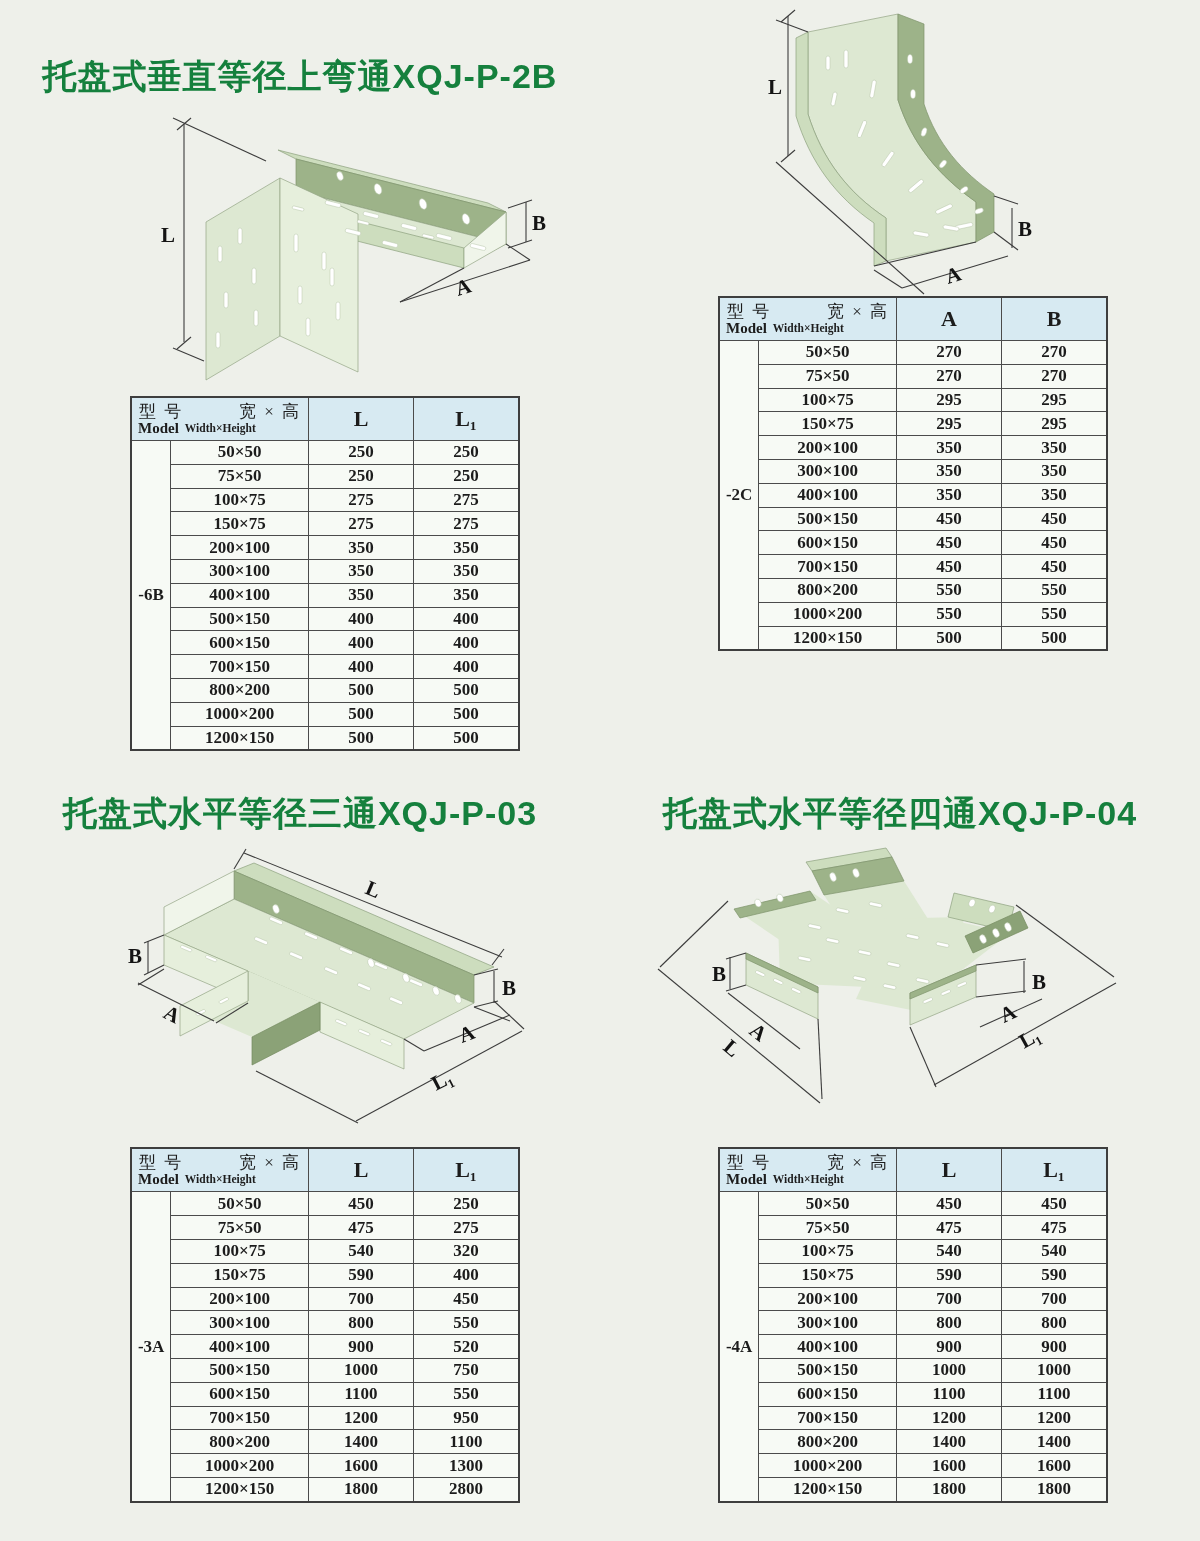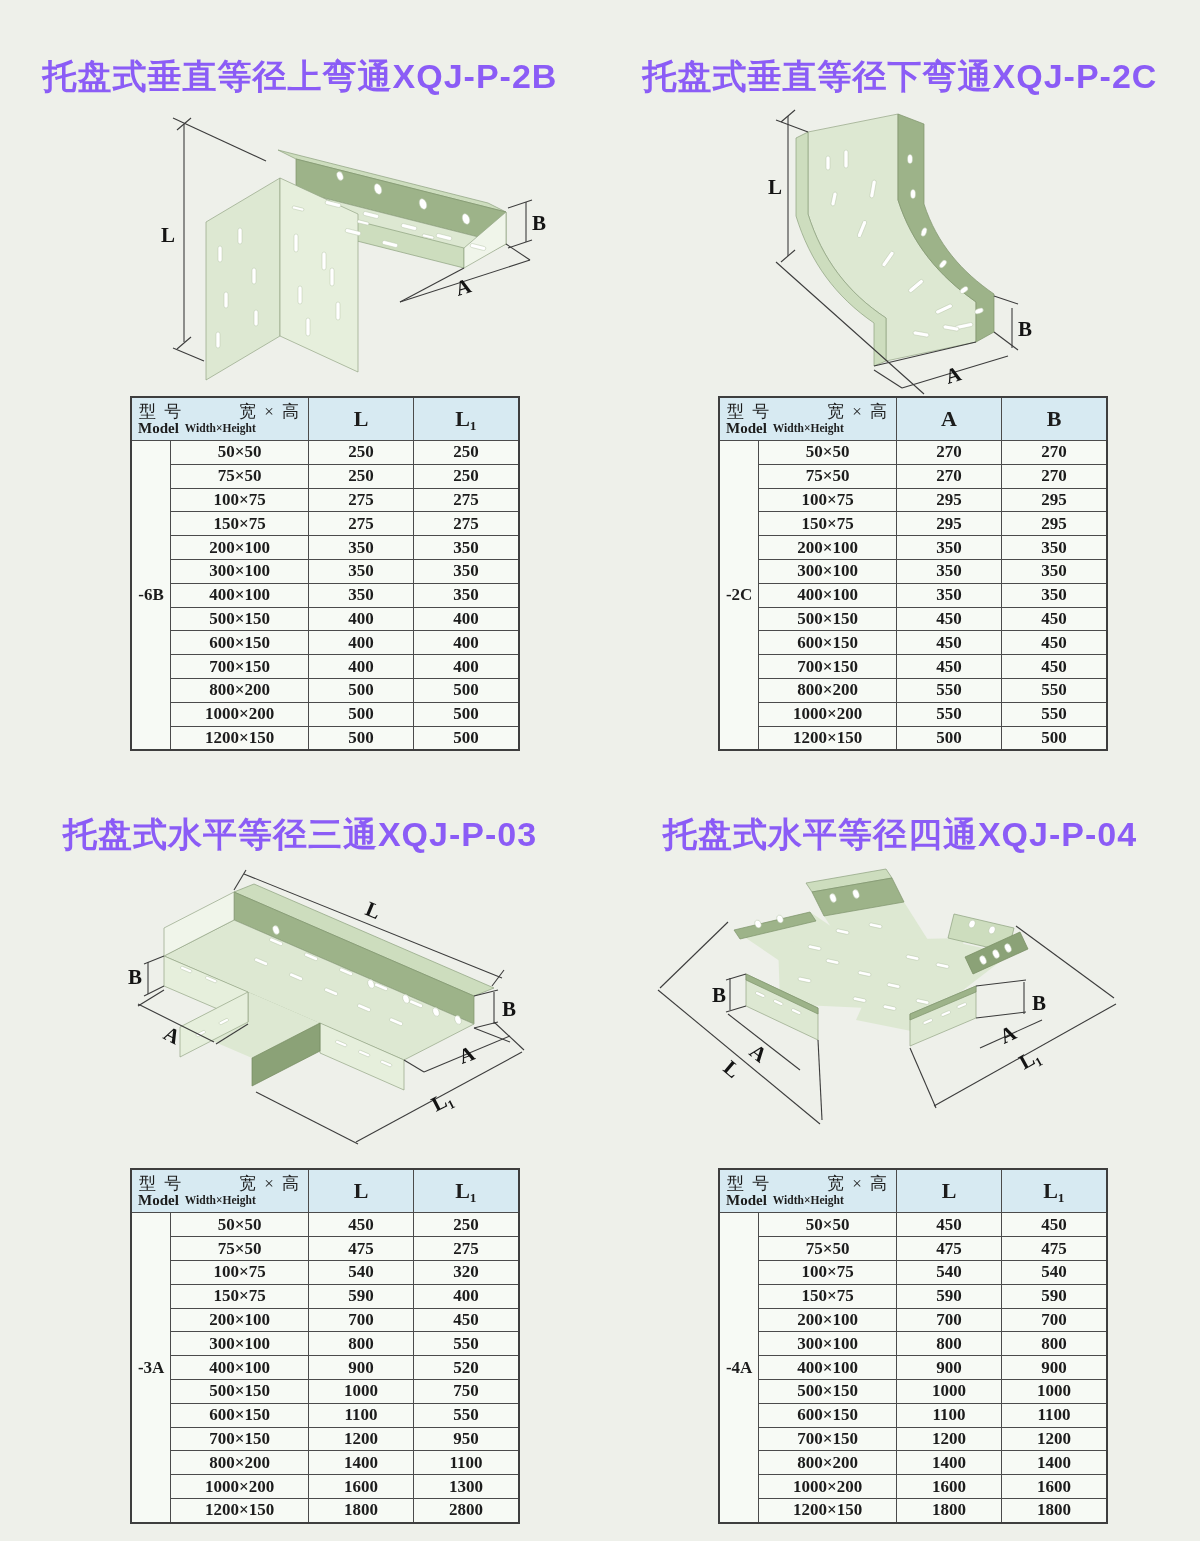"托盘式垂直等径上弯通XQJ-P-2B" .sec-title { color: #8b5cf6 -> #15803d }
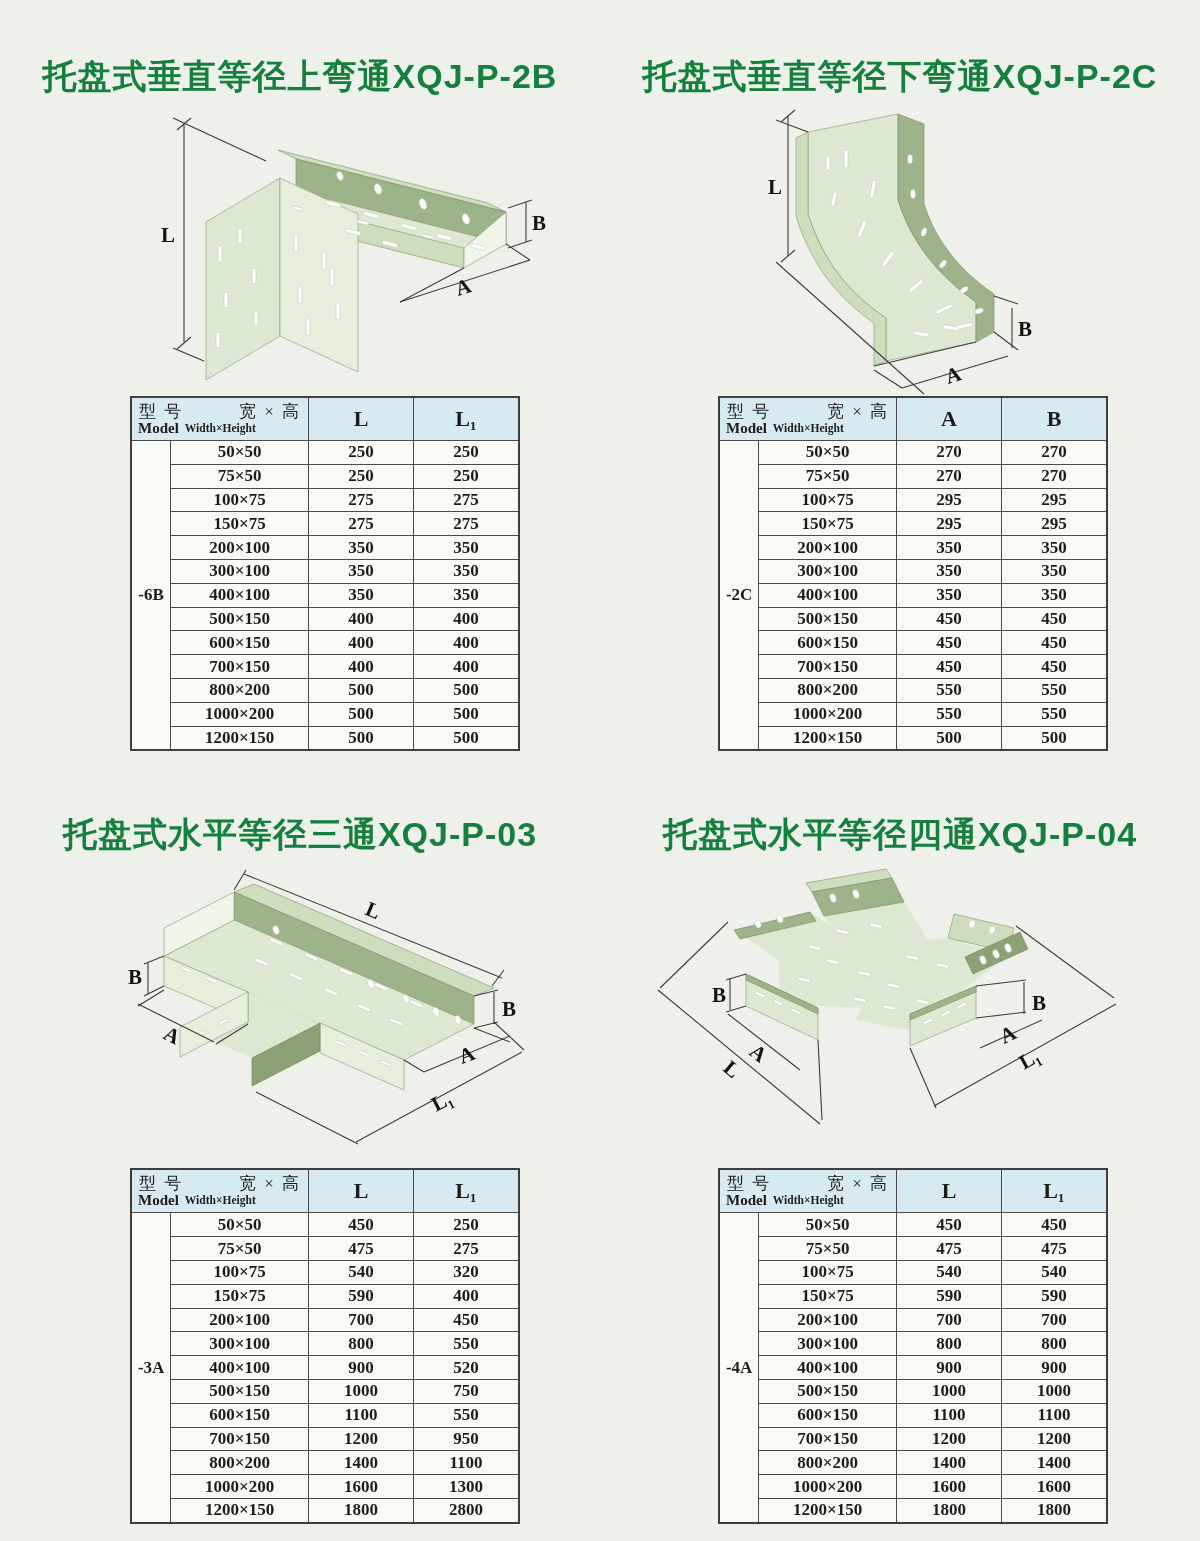"托盘式垂直等径下弯通XQJ-P-2C" h2.sec-title { html: <h2>托盘式垂直等径下弯通XQJ-P-2C</h2> -> none }
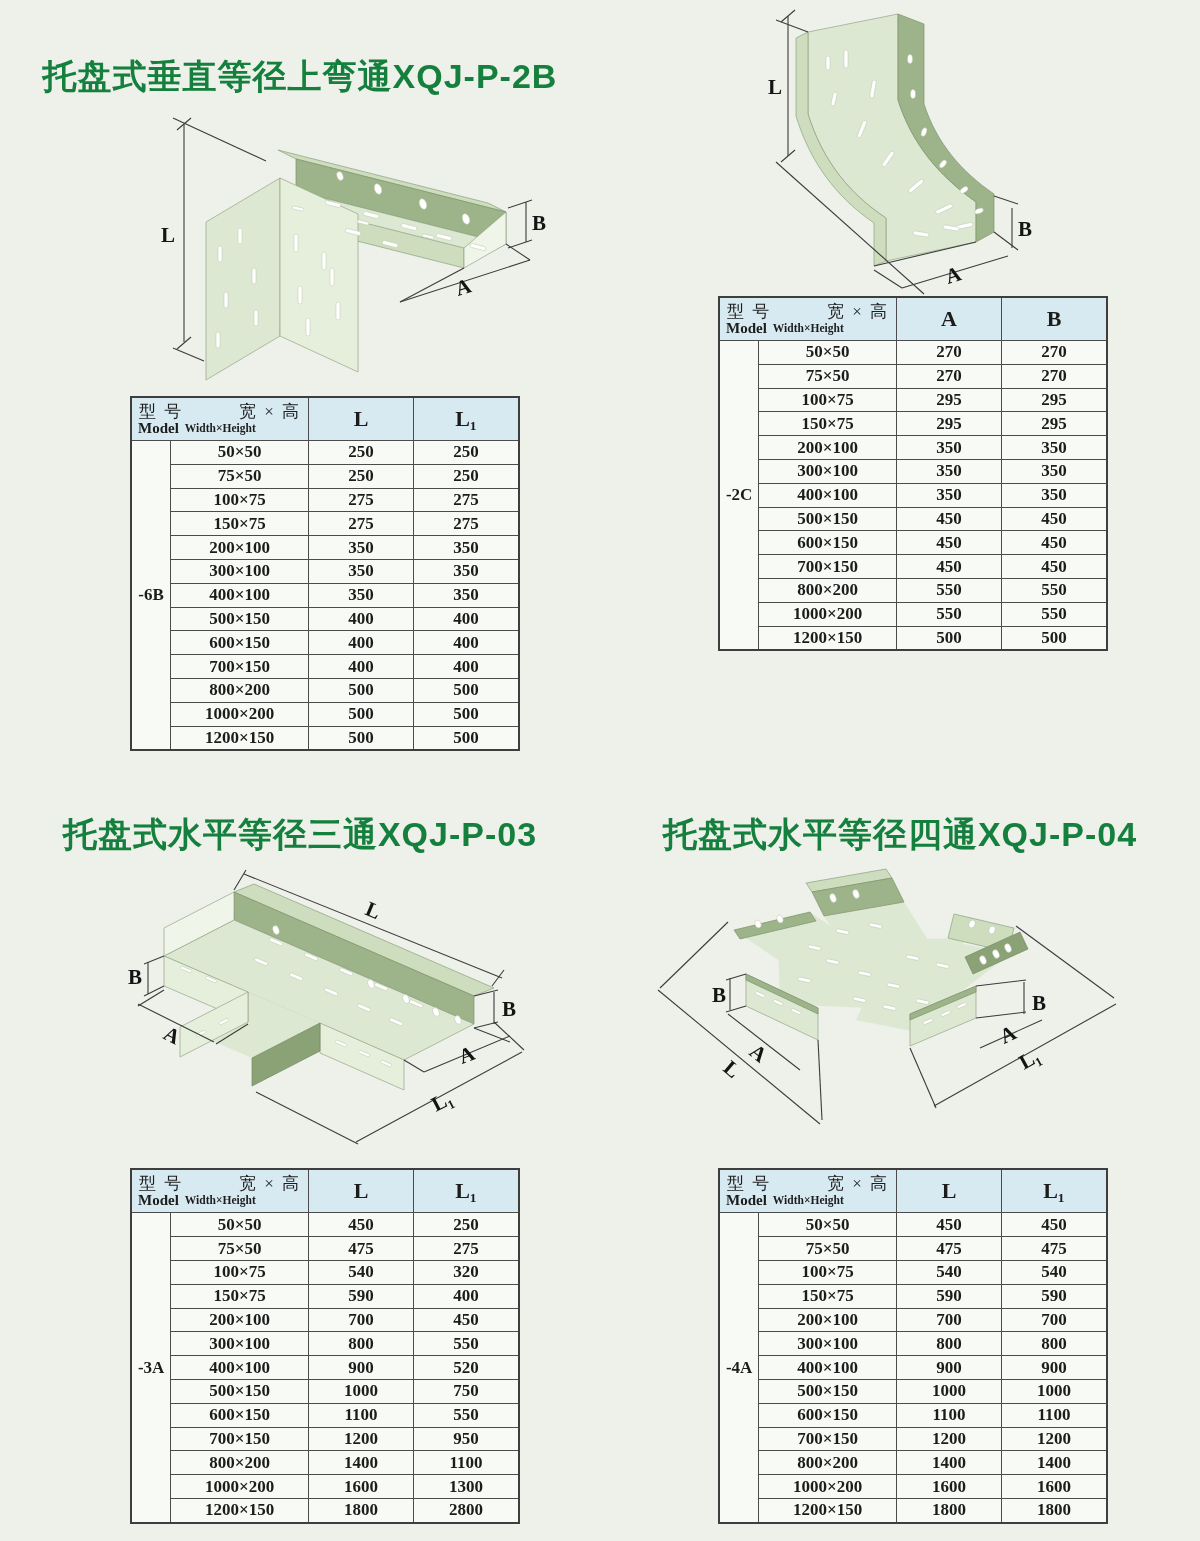"托盘式水平等径三通XQJ-P-03" .row2 .sec-title { margin-top: 61px -> 40px }
